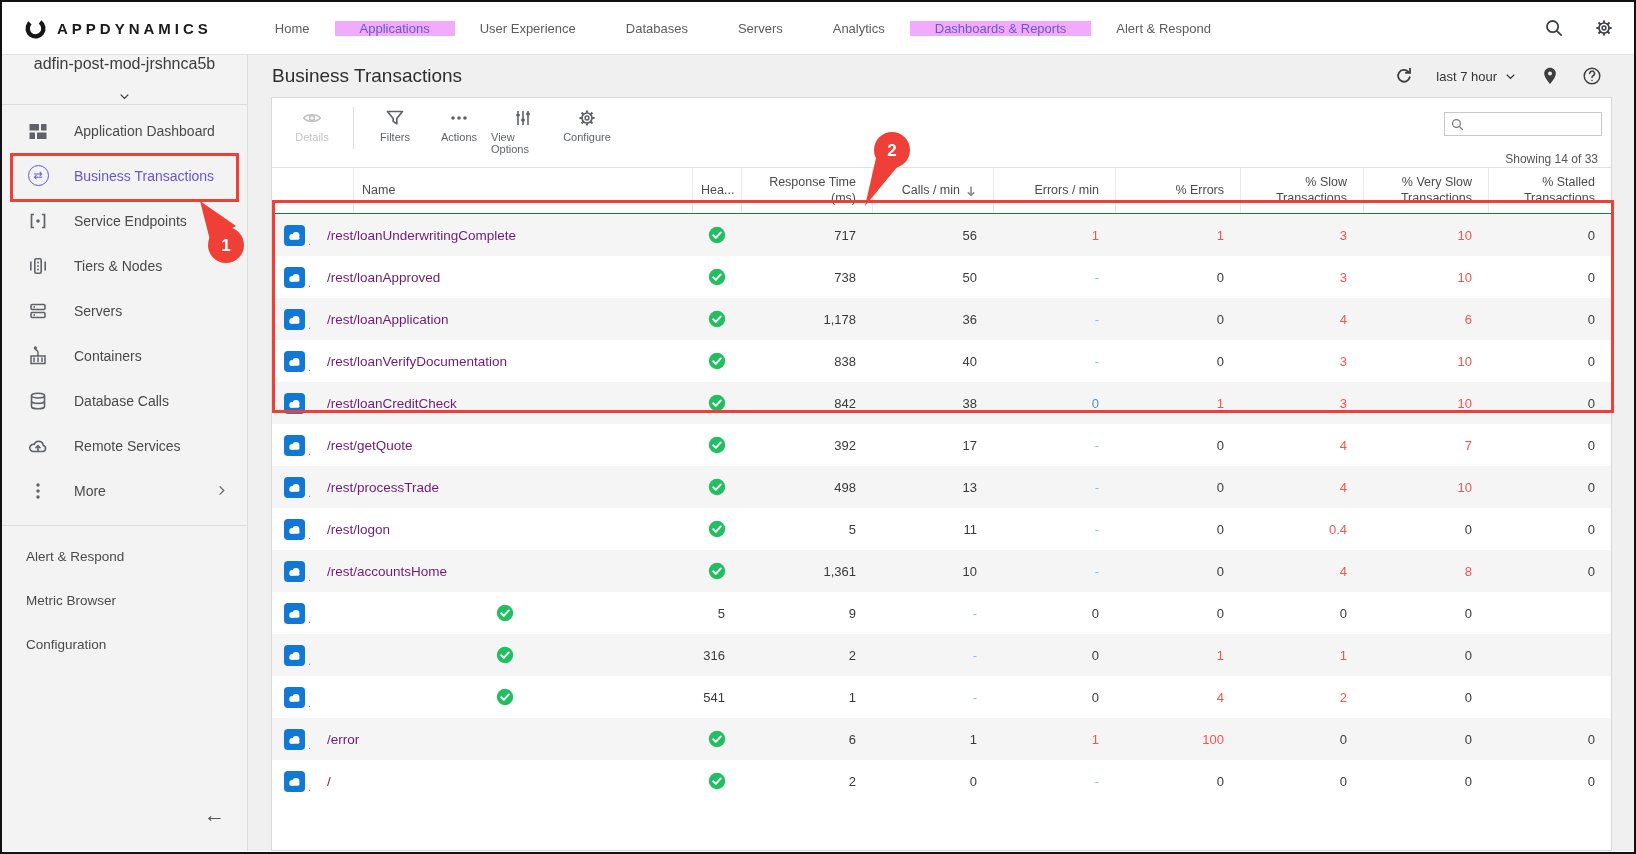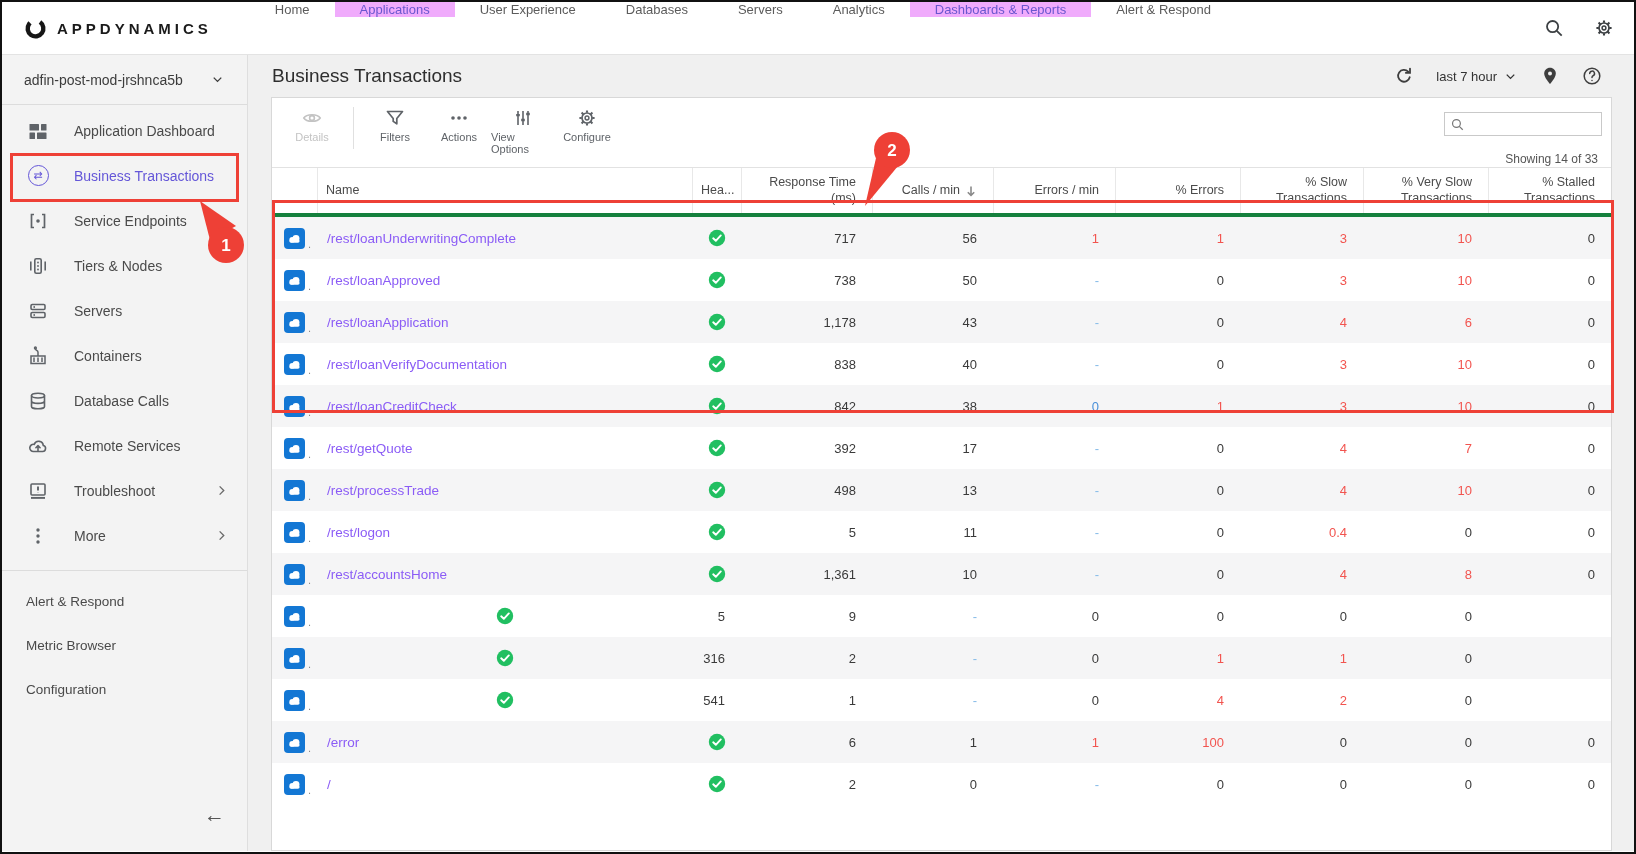"Home" .nav-items { align-items: flex-start -> center }
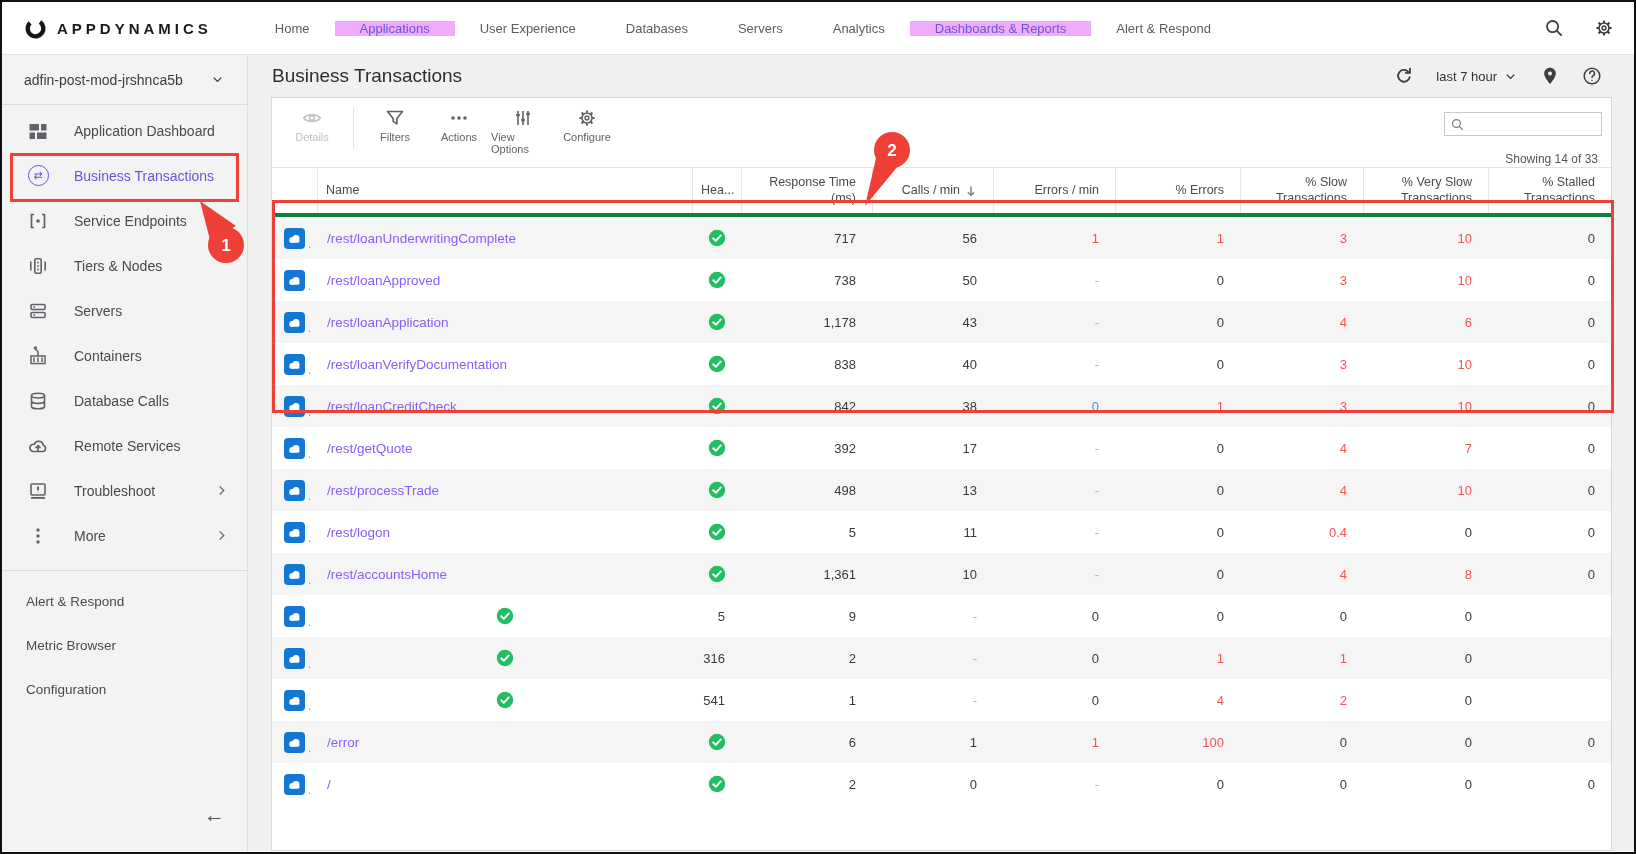"adfin-post-mod-jrshnca5b" .app-selector { flex-direction: none -> column; font-size: 14px -> 16px }
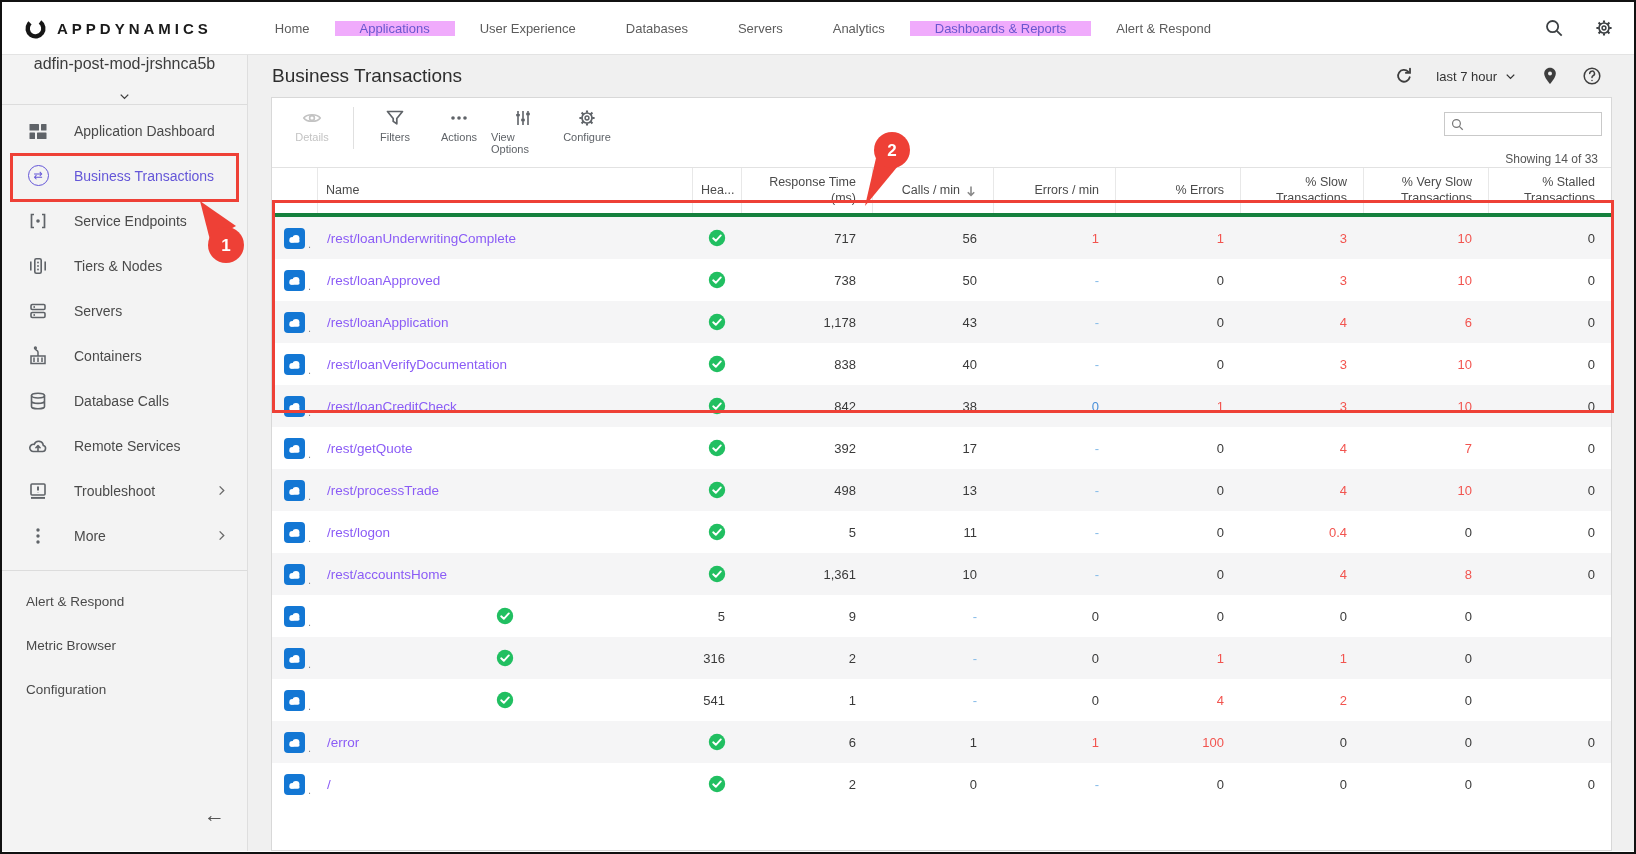"Name" .grid-header { border-bottom: 4px solid #15803d -> 1px solid #15803d; padding-left: none -> 36px }
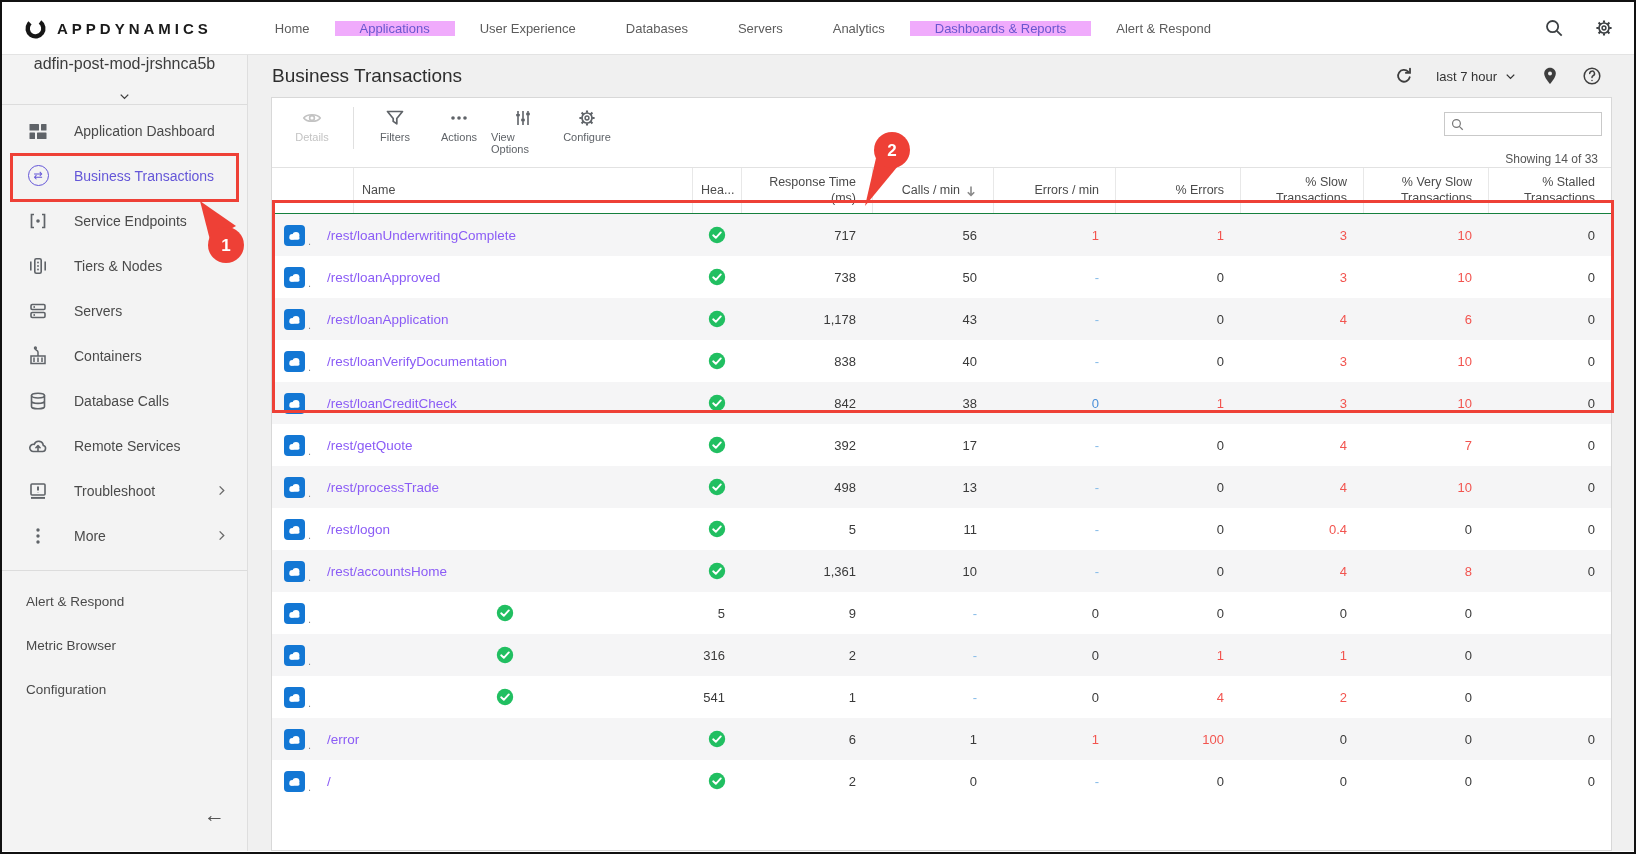"/rest/loanUnderwritingComplete" .cell.c-name { color: #8b5cf6 -> #701a75 }
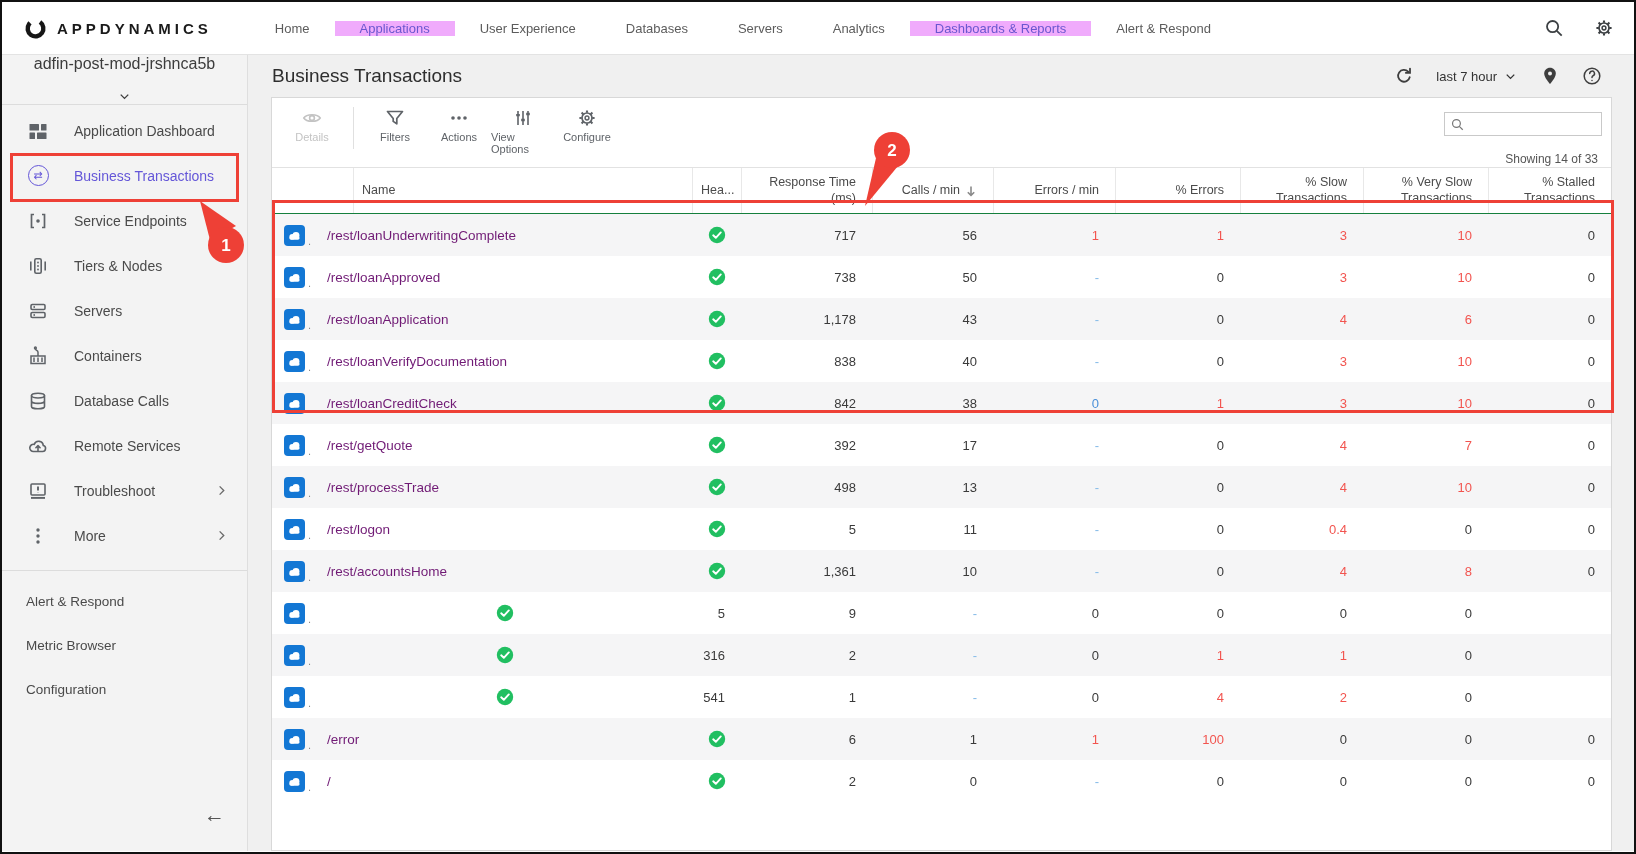"43" div.cell { text: 43 -> 36 }
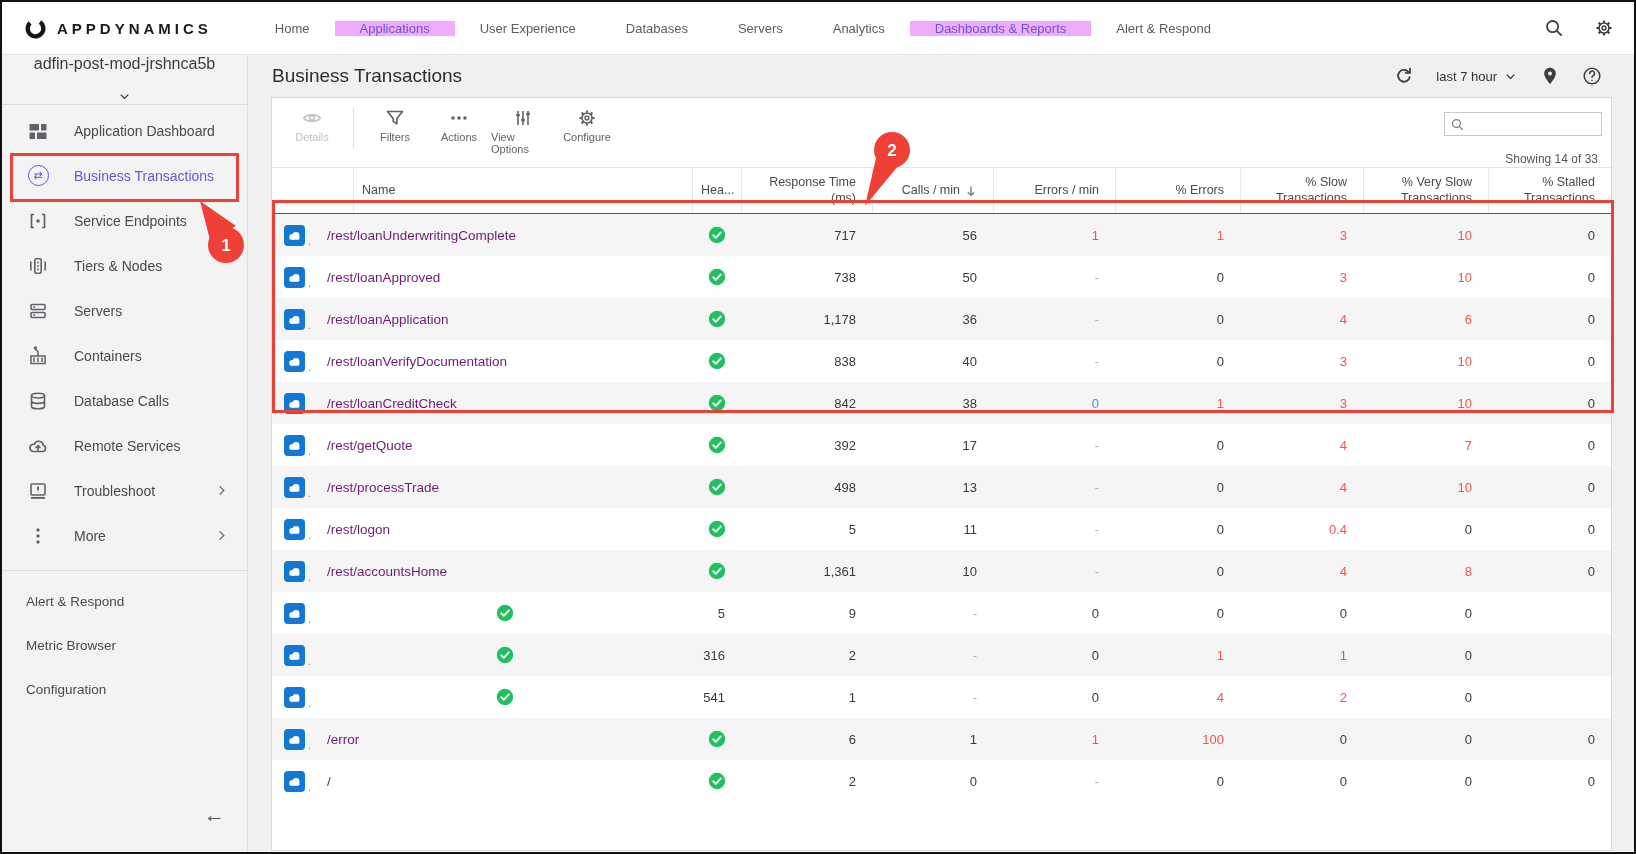"Troubleshoot" div.side-item { html: <div> <span> <svg> <g> <rect></rect> <path></path> <path></path> </g> </svg> </span> <span>Troubleshoot</span> <span> <svg> <path></path> </svg> </span> </div> -> none }
